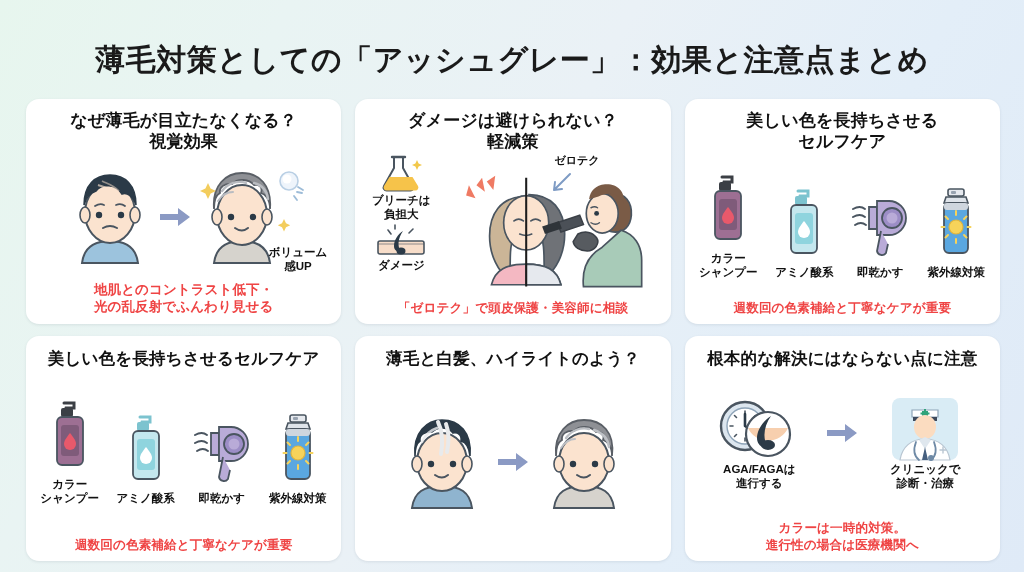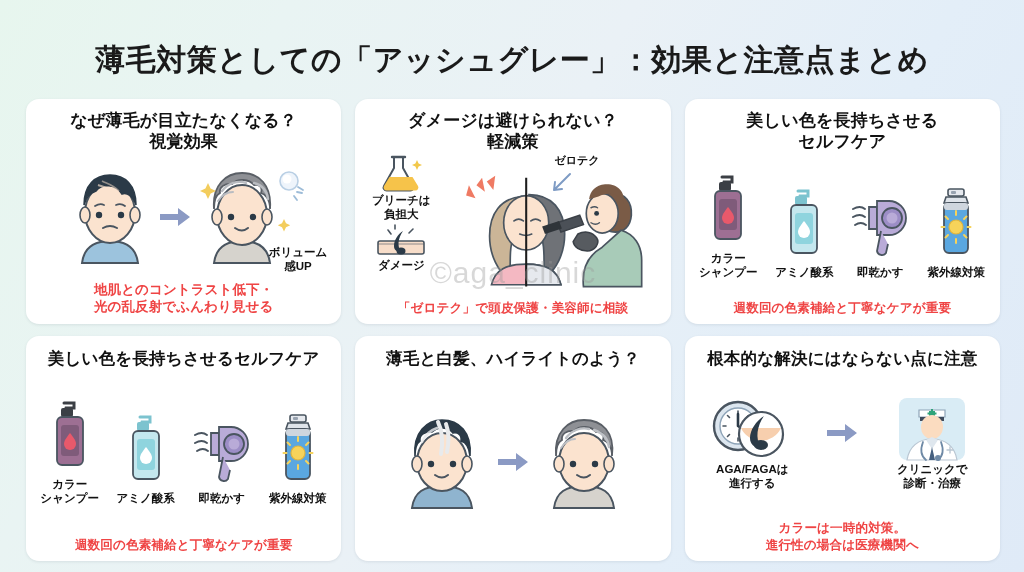"©aga_clinic" div.watermark { html: <div>©aga_clinic</div> -> none }
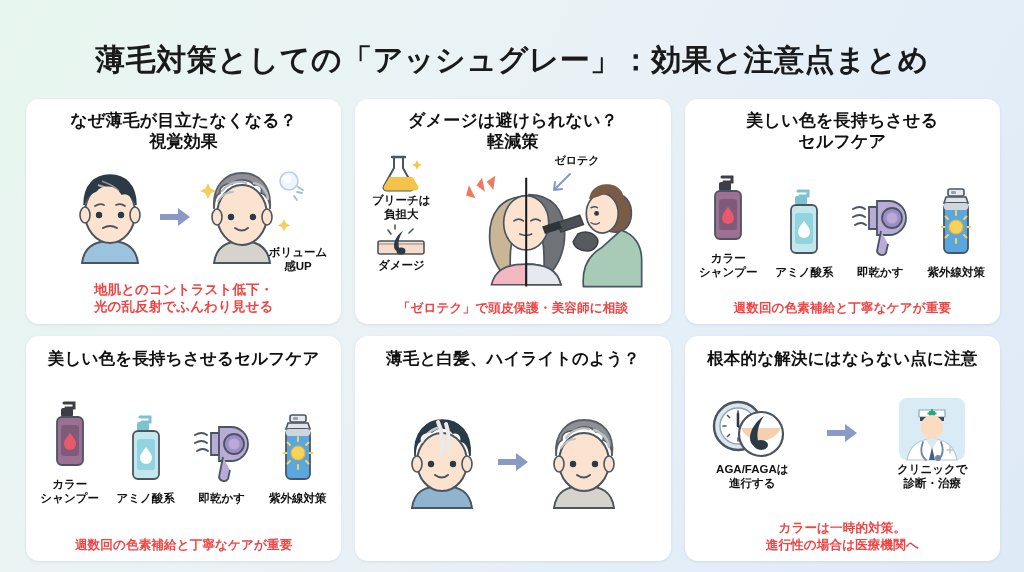"AGA/FAGAは" .pair { gap: 19px -> 12px }
